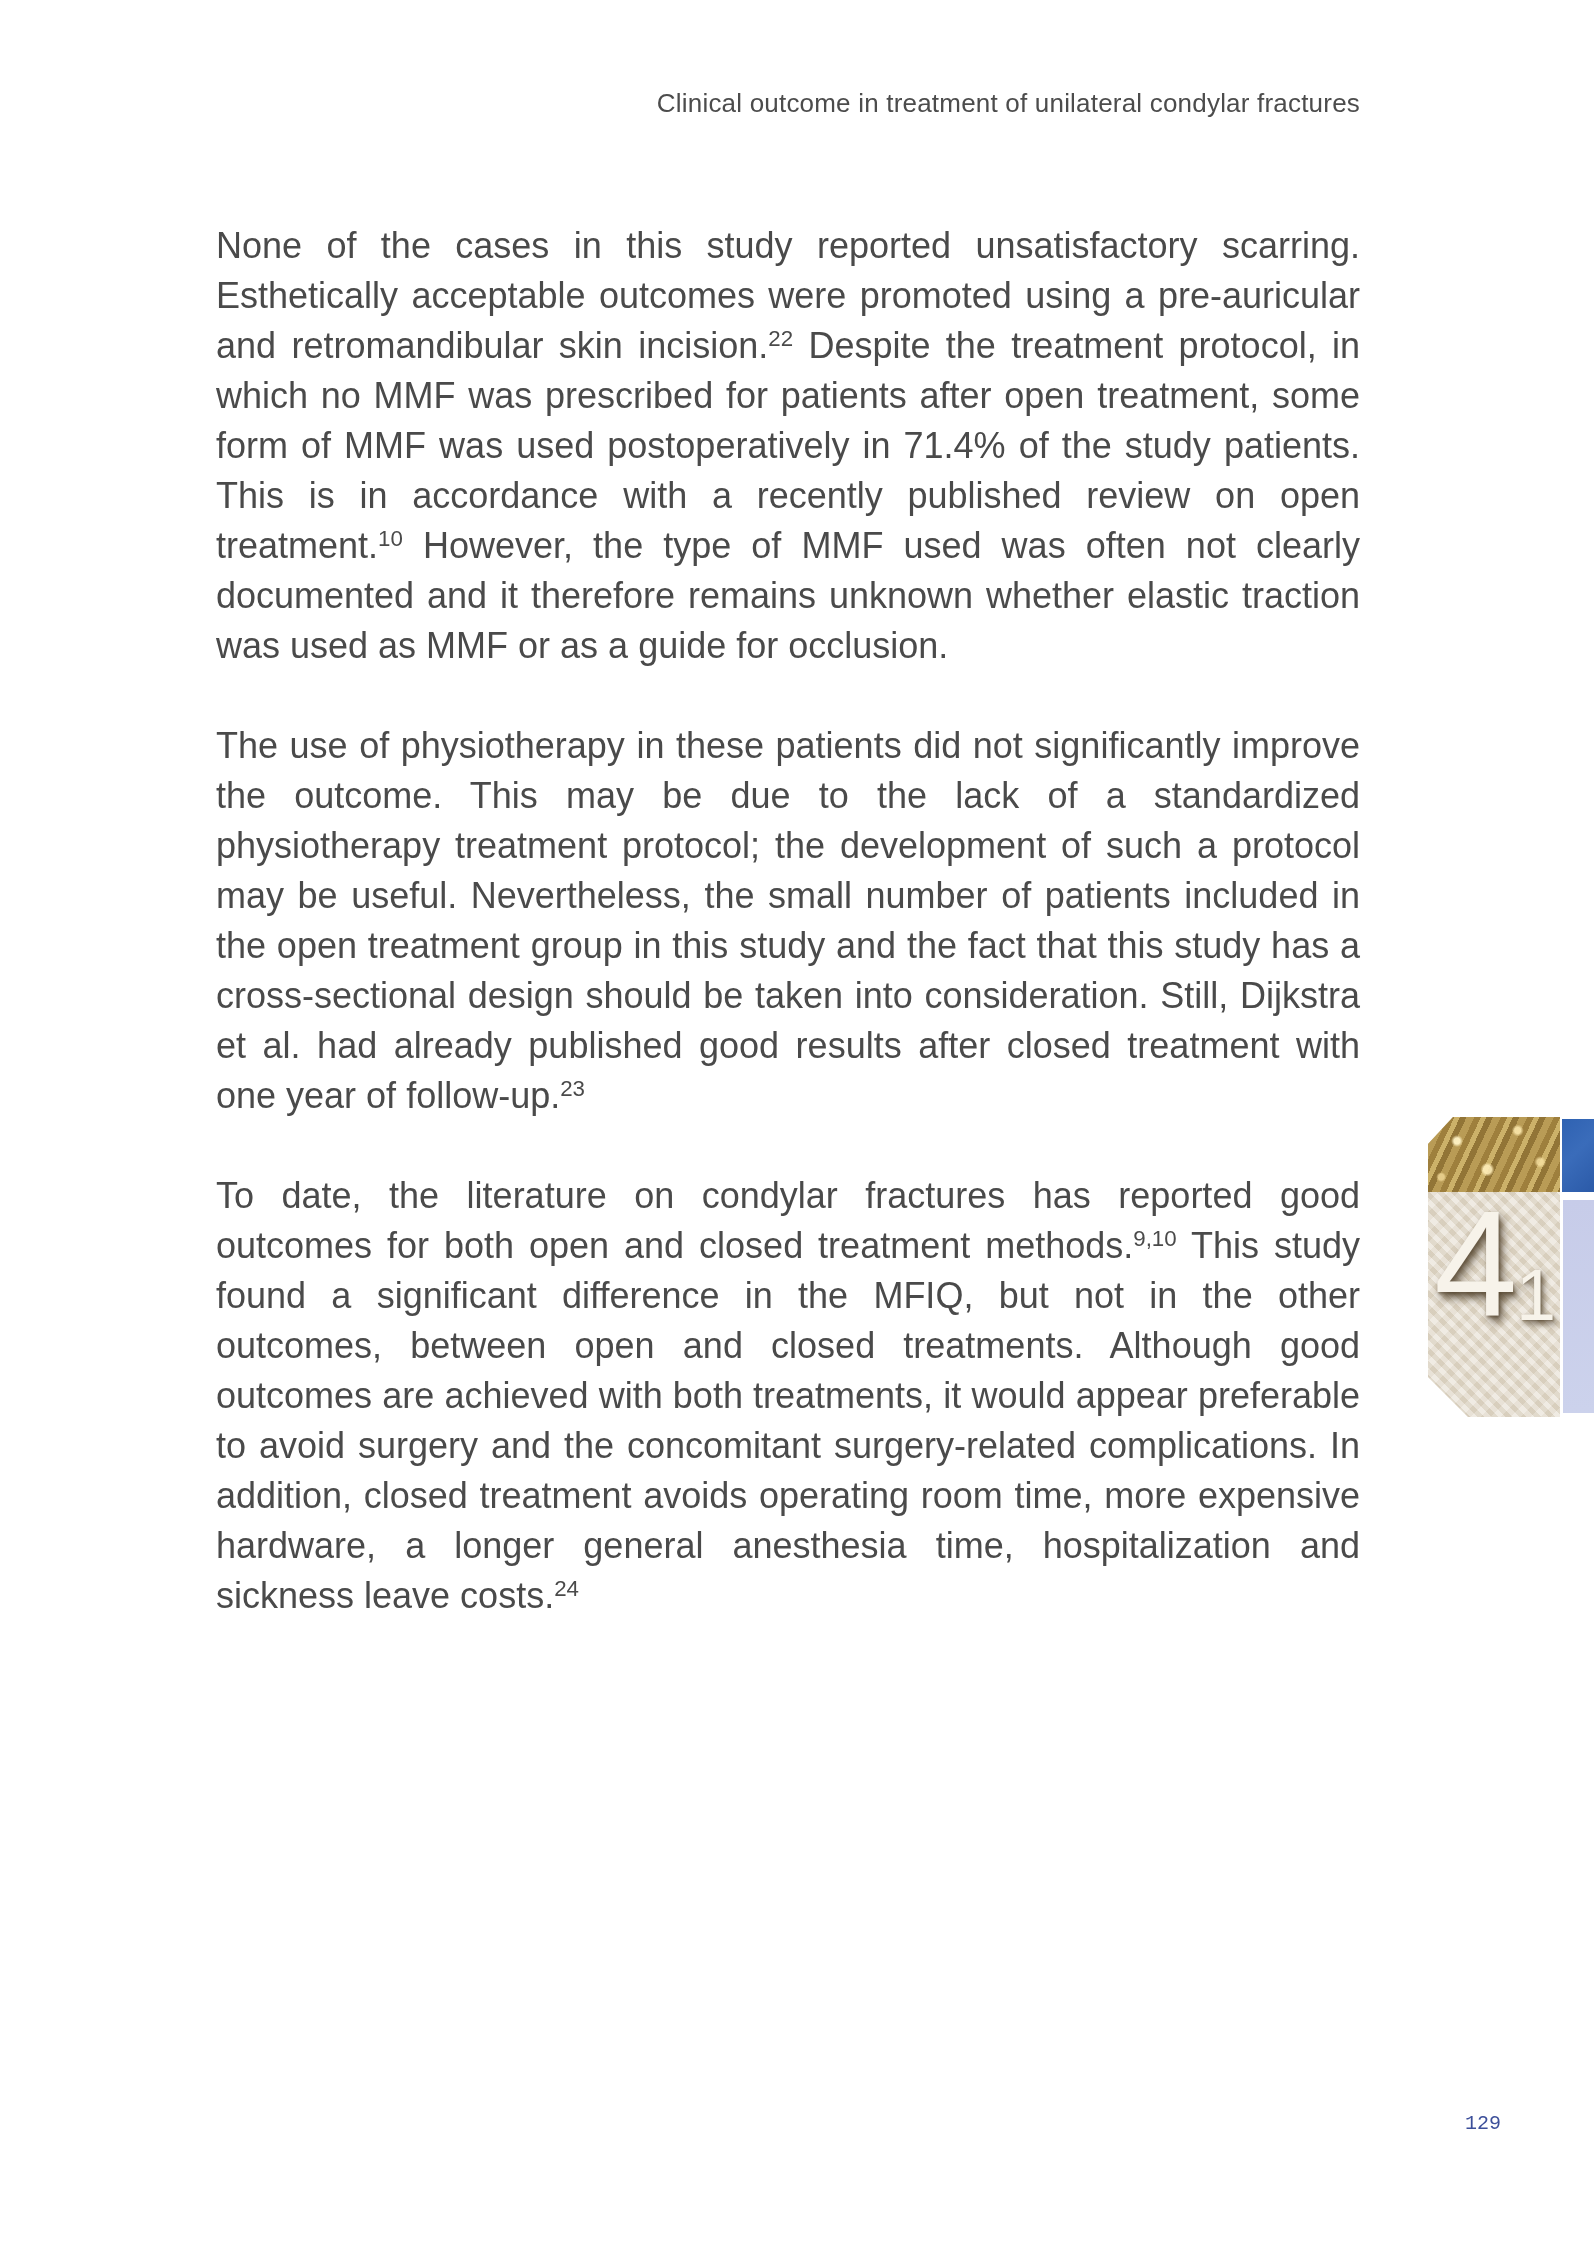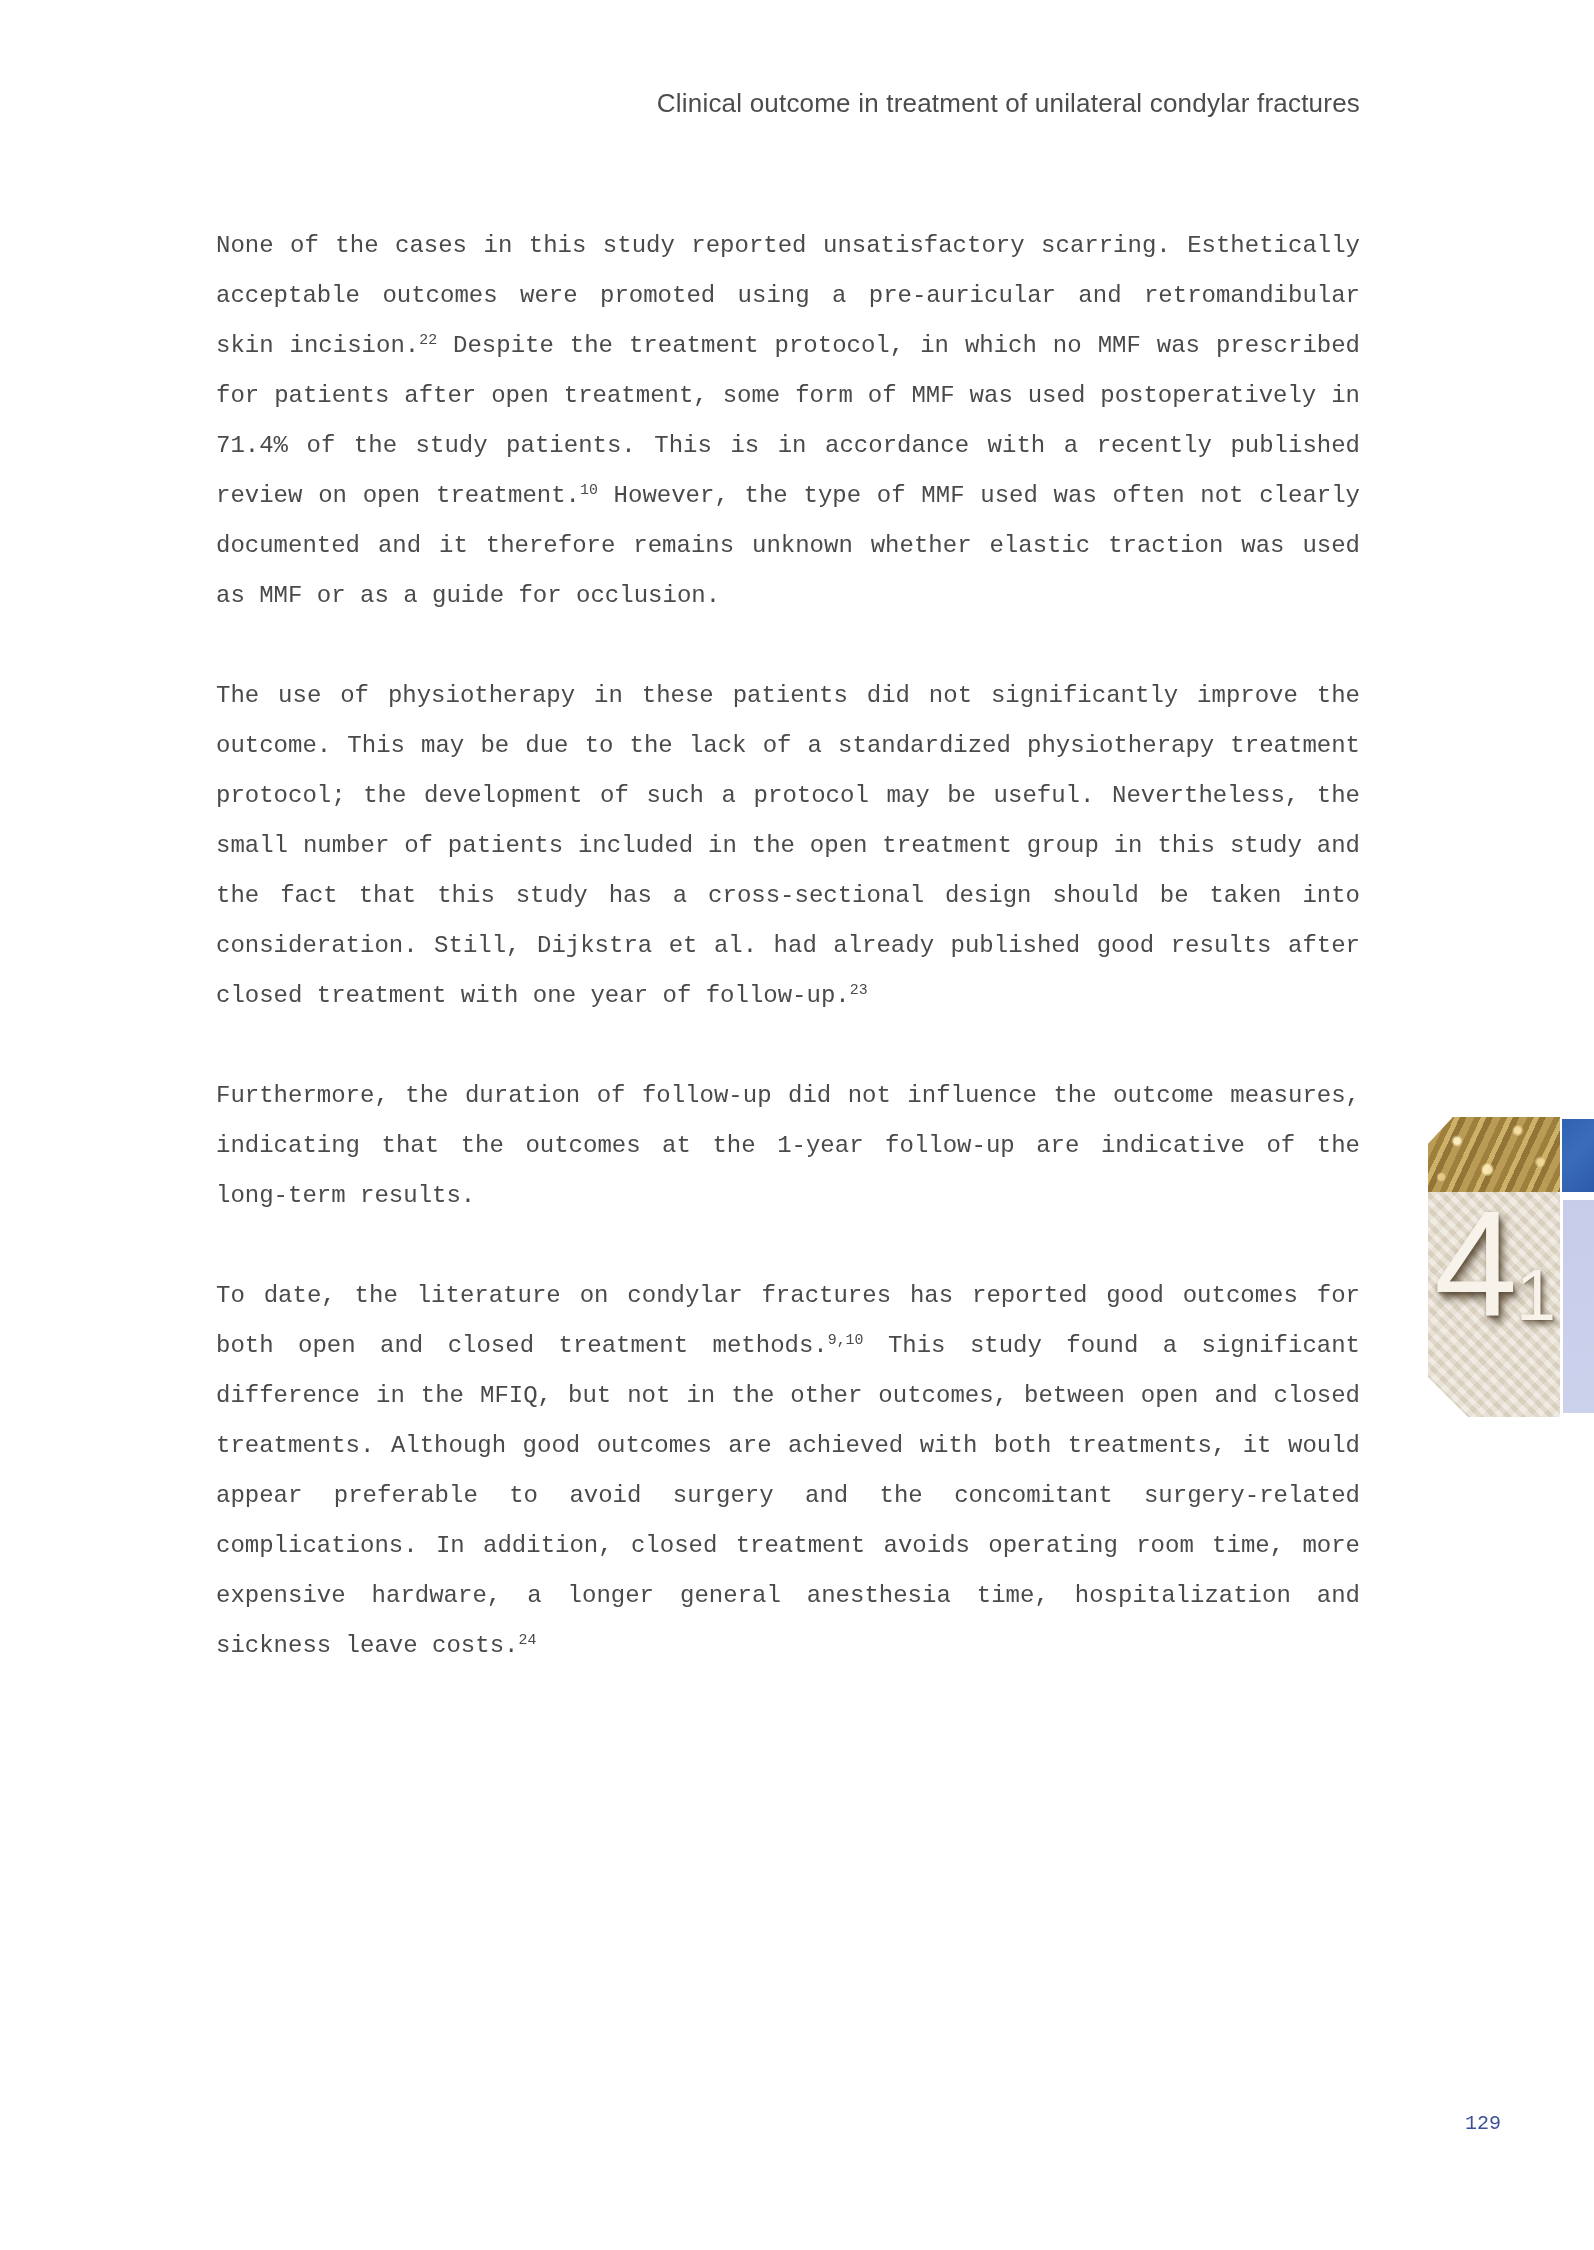"None of the cases in" .body-text { font-family: Liberation Mono, monospace -> none; font-size: 24px -> 36px }
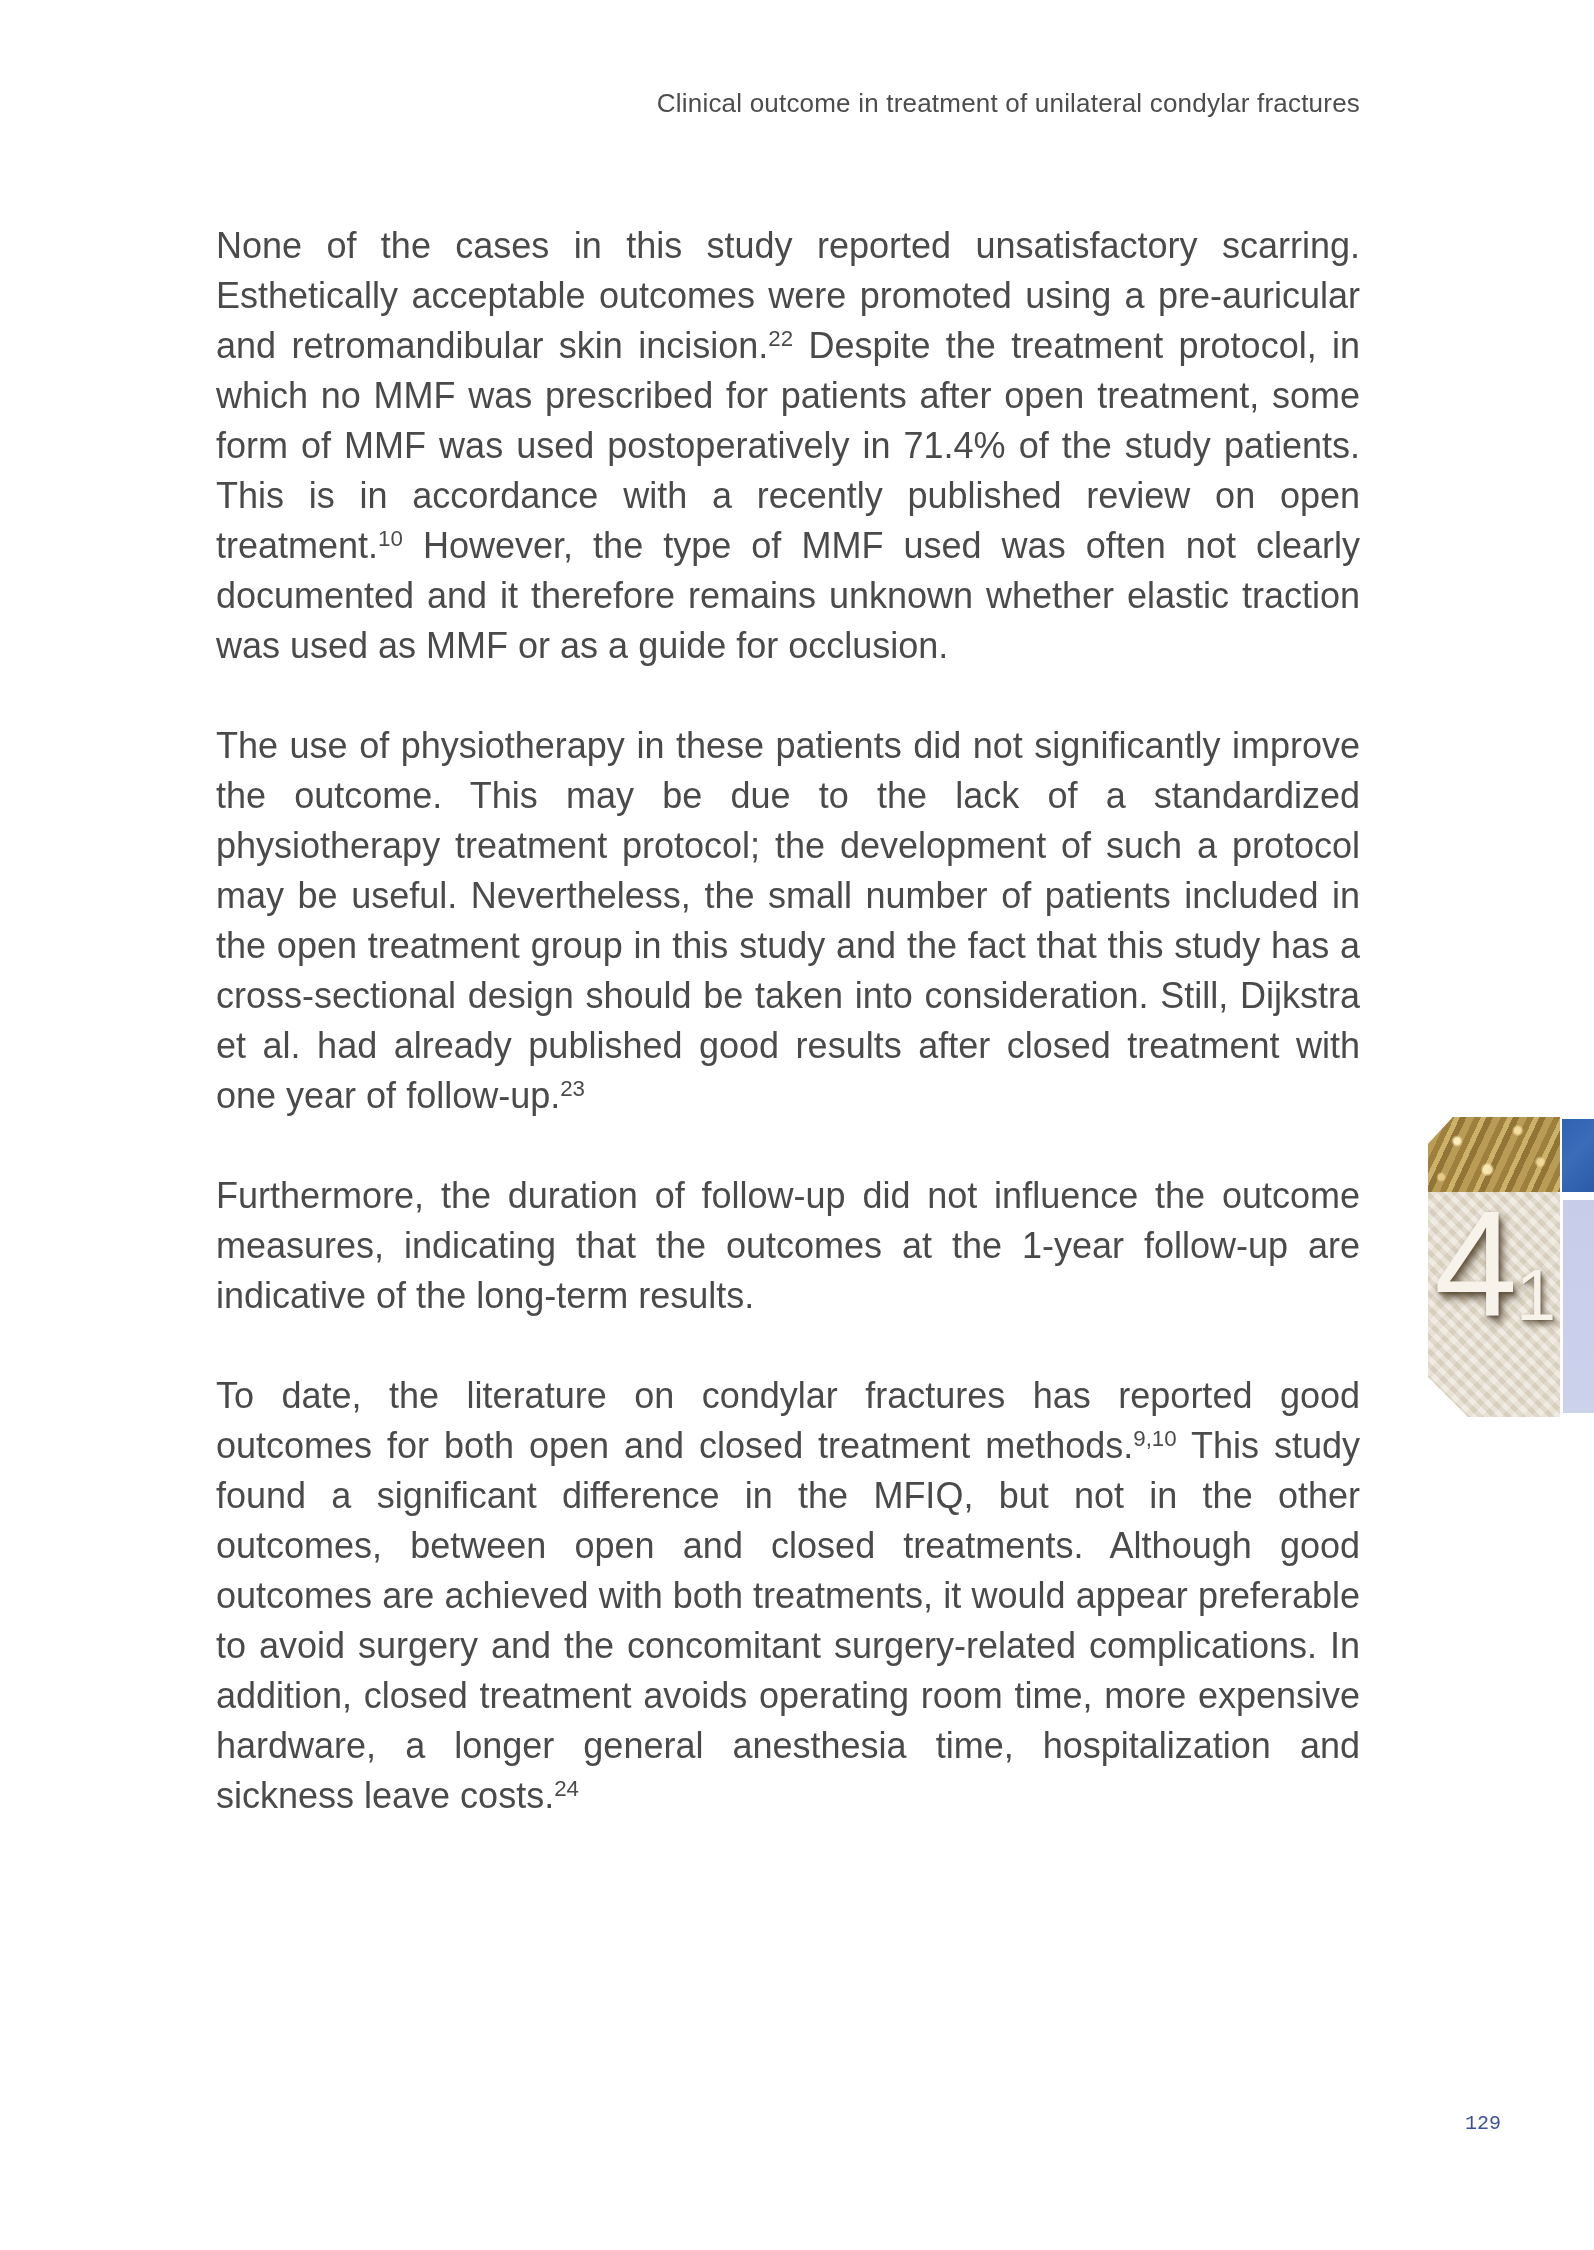"Furthermore, the duration of follow-up" p { html: <p>Furthermore, the duration of follow-up did not influence the outcome measures, indicating that the outcomes at the 1-year follow-up are indicative of the long-term results.</p> -> none }
